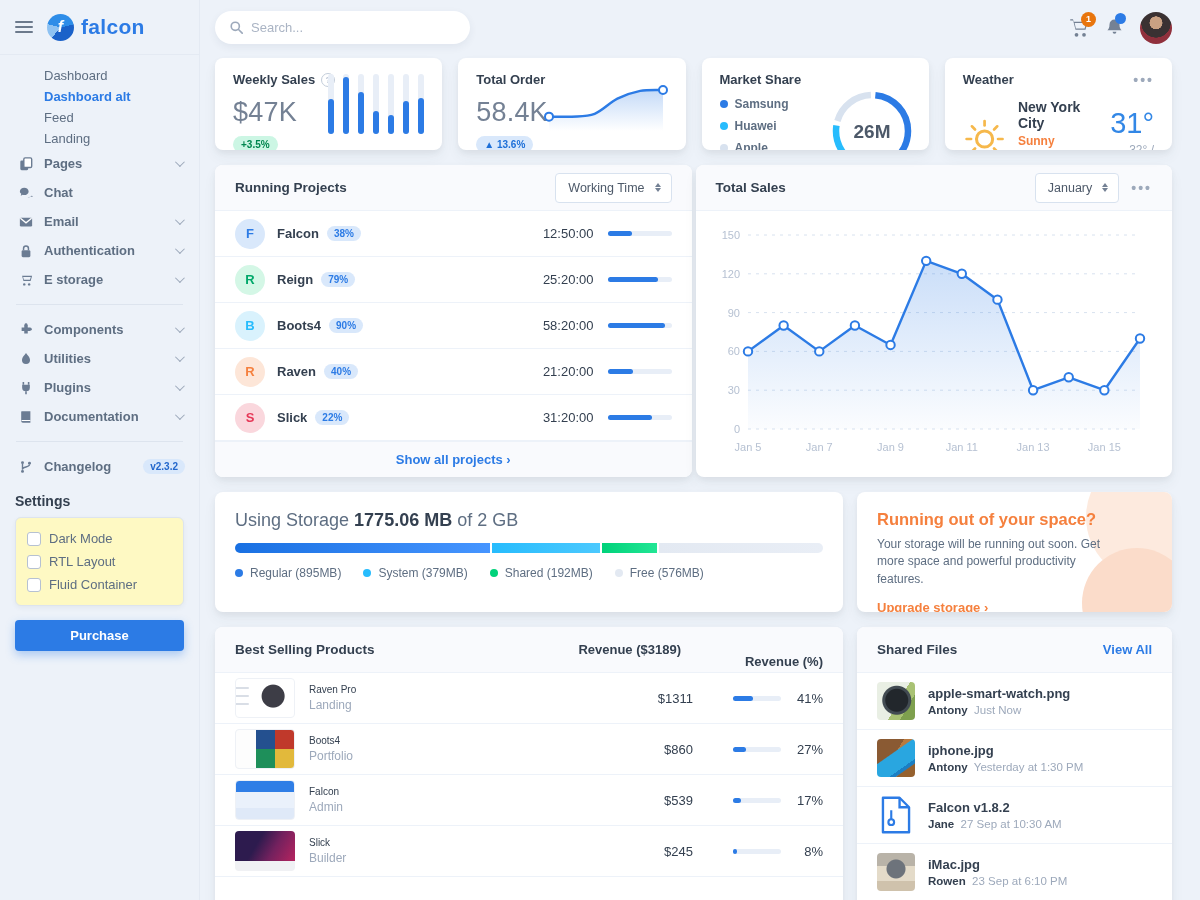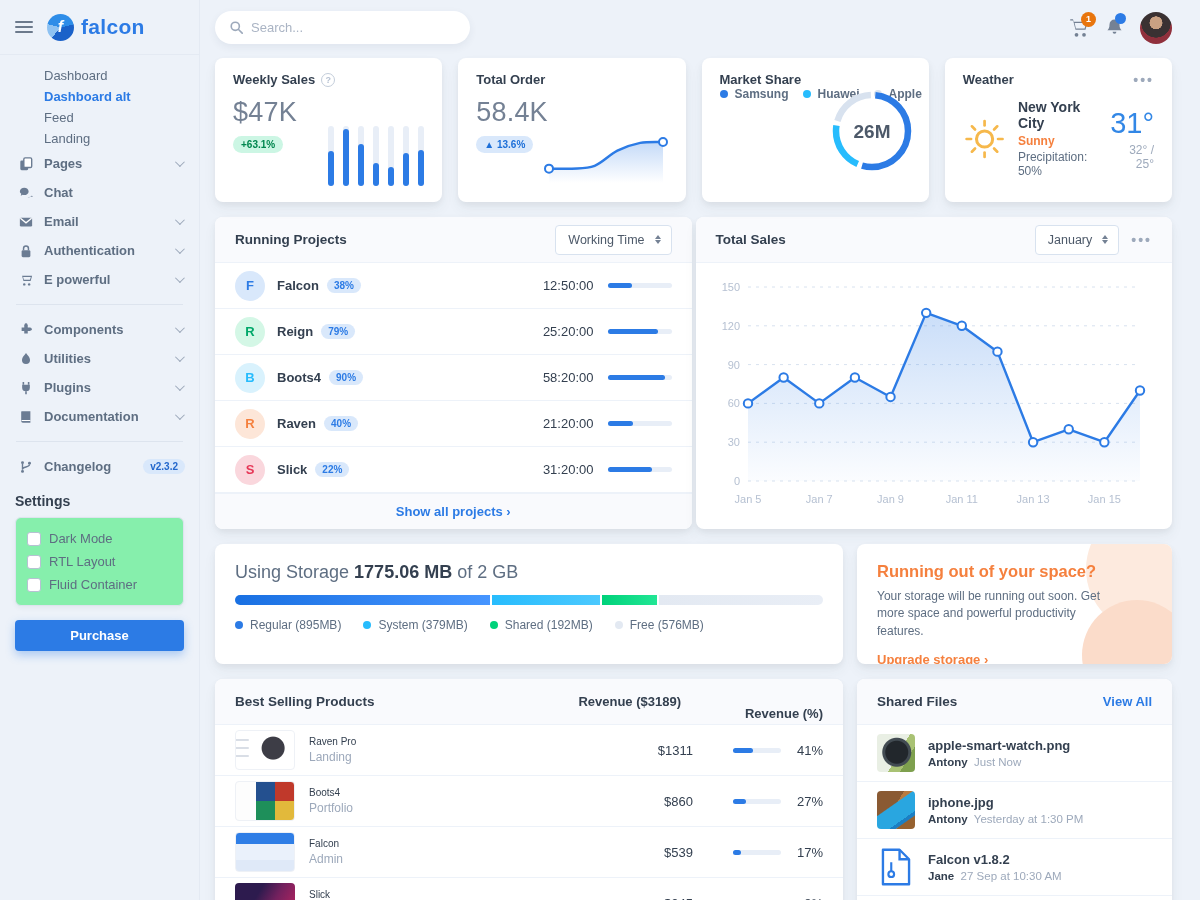"Weekly Sales" .stat-card { height: 144px -> 92px }
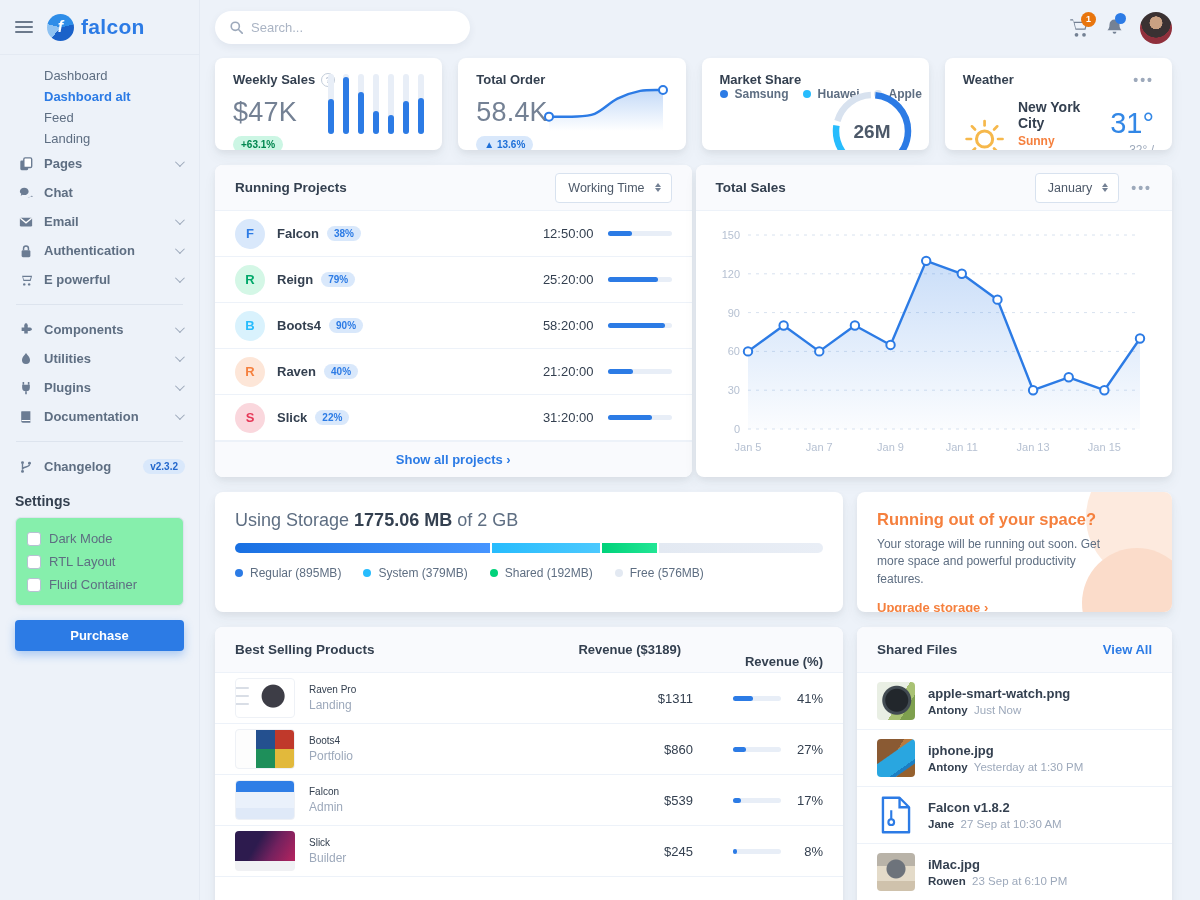"Samsung" .ms-legend { flex-direction: row -> column; gap: 14px -> 8px; margin-top: none -> 10px }
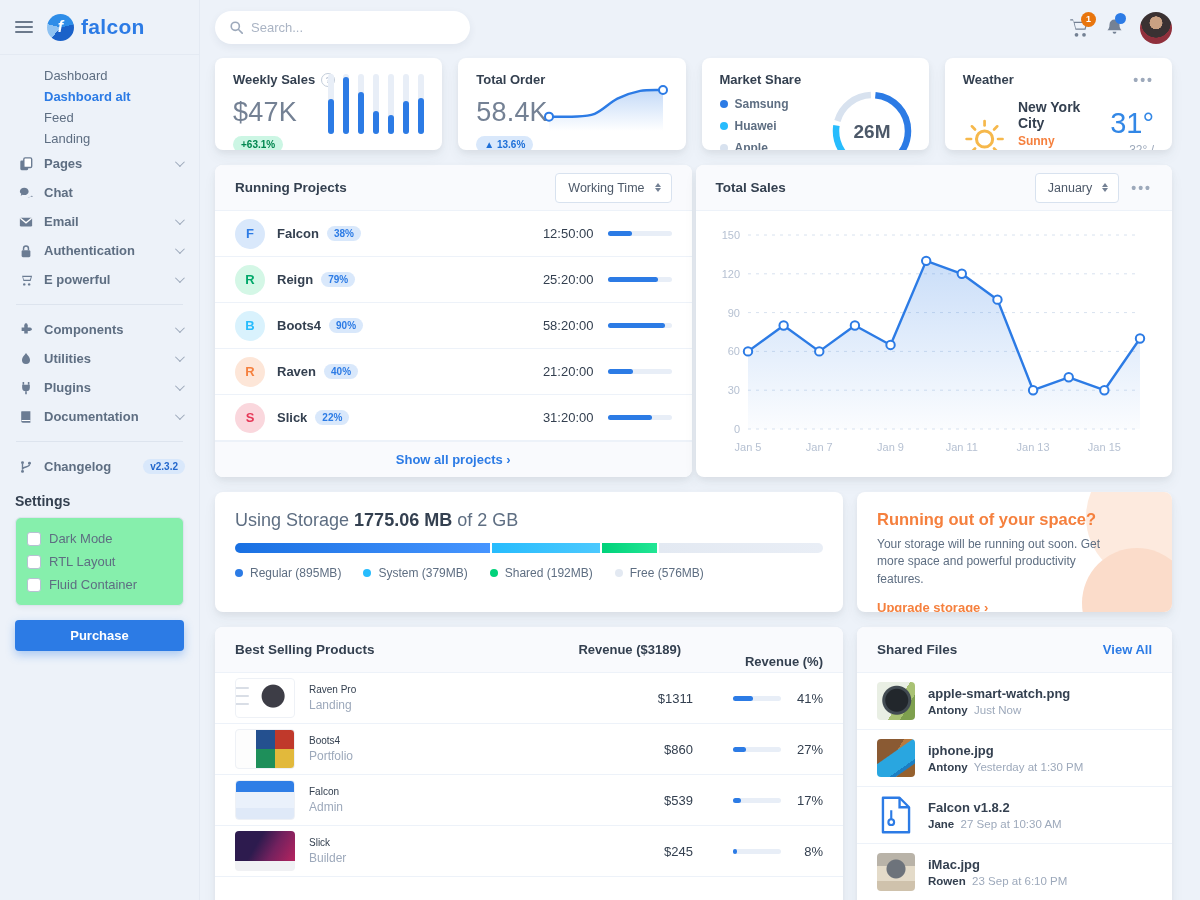"+63.1%" span.badge { text: +63.1% -> +3.5% }
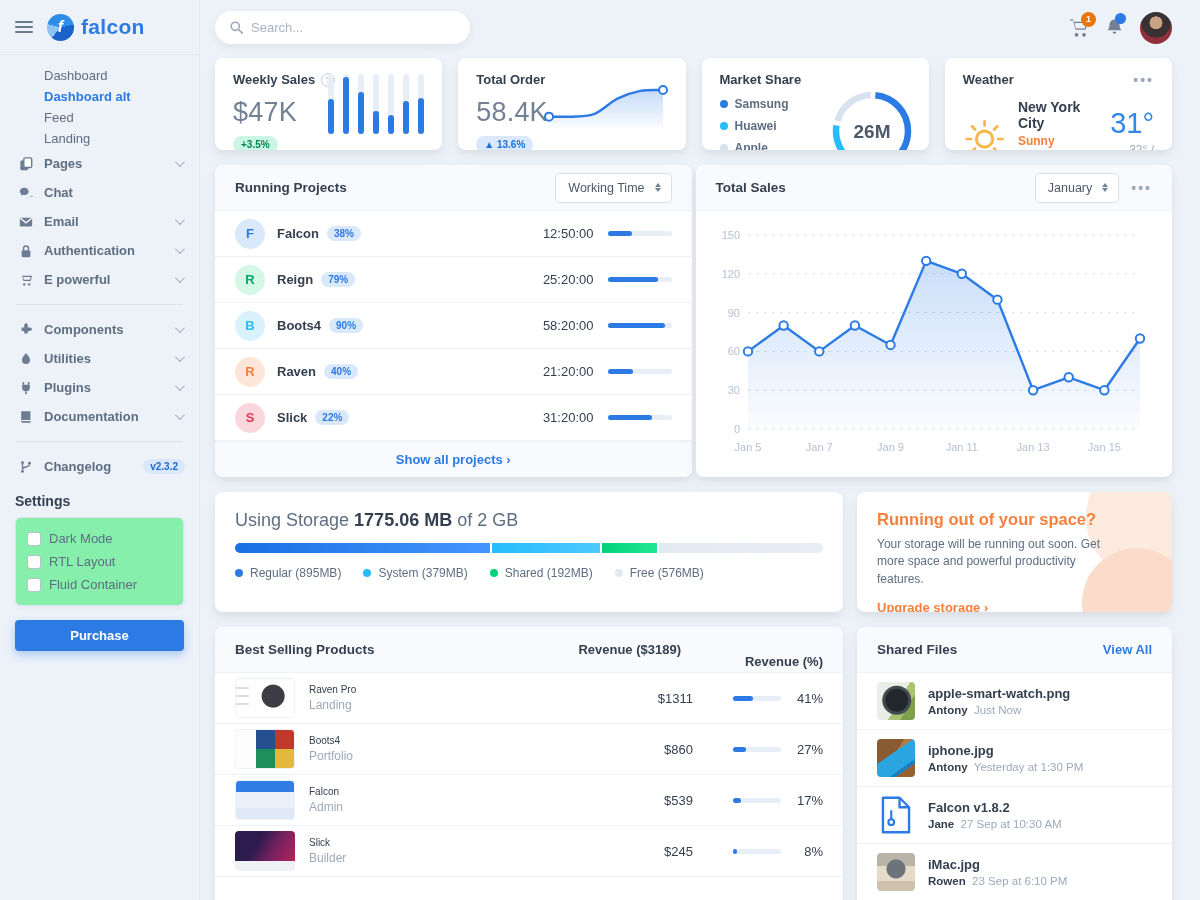"E powerful" span.nlabel { text: powerful -> storage }
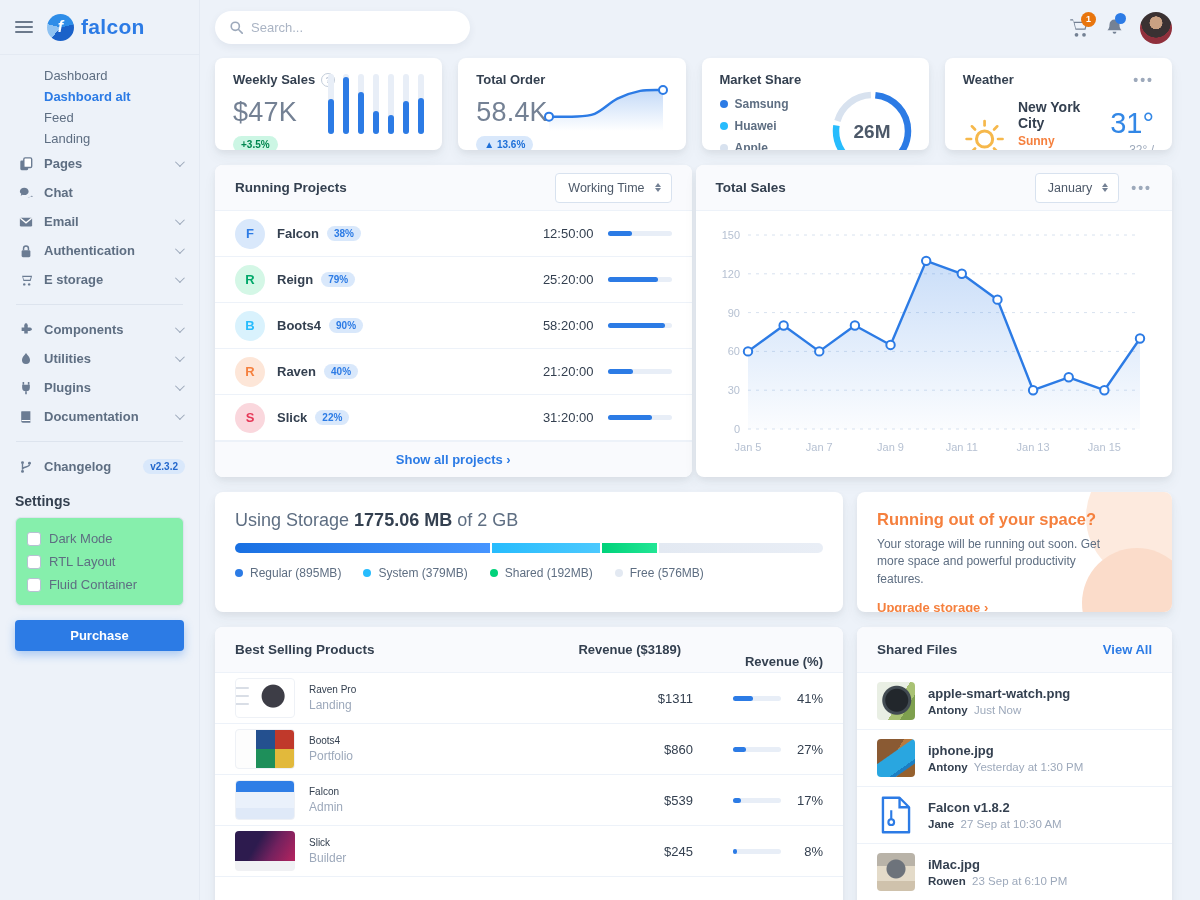"Dark Mode" .settings-card { background: #86efac -> #fef9c3 }
